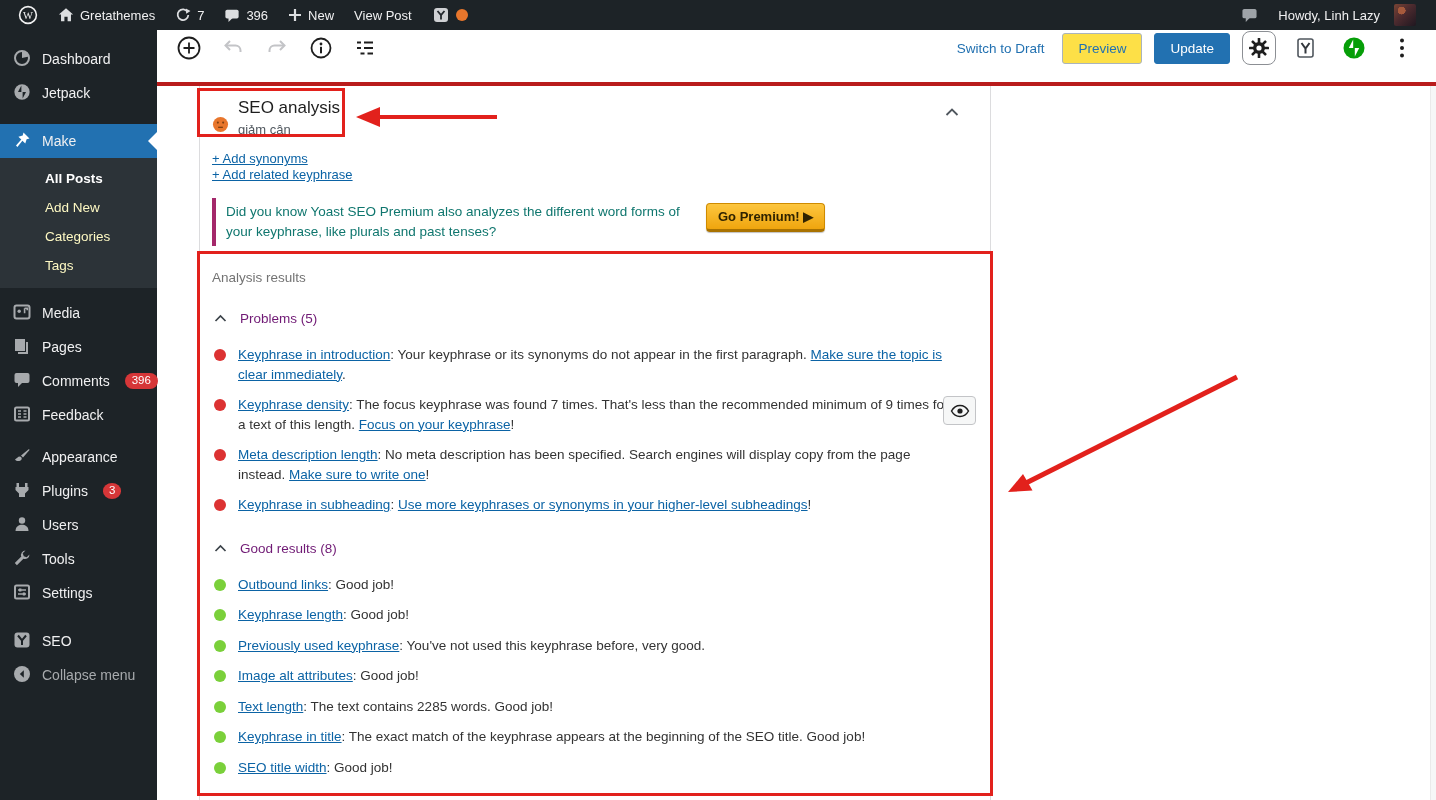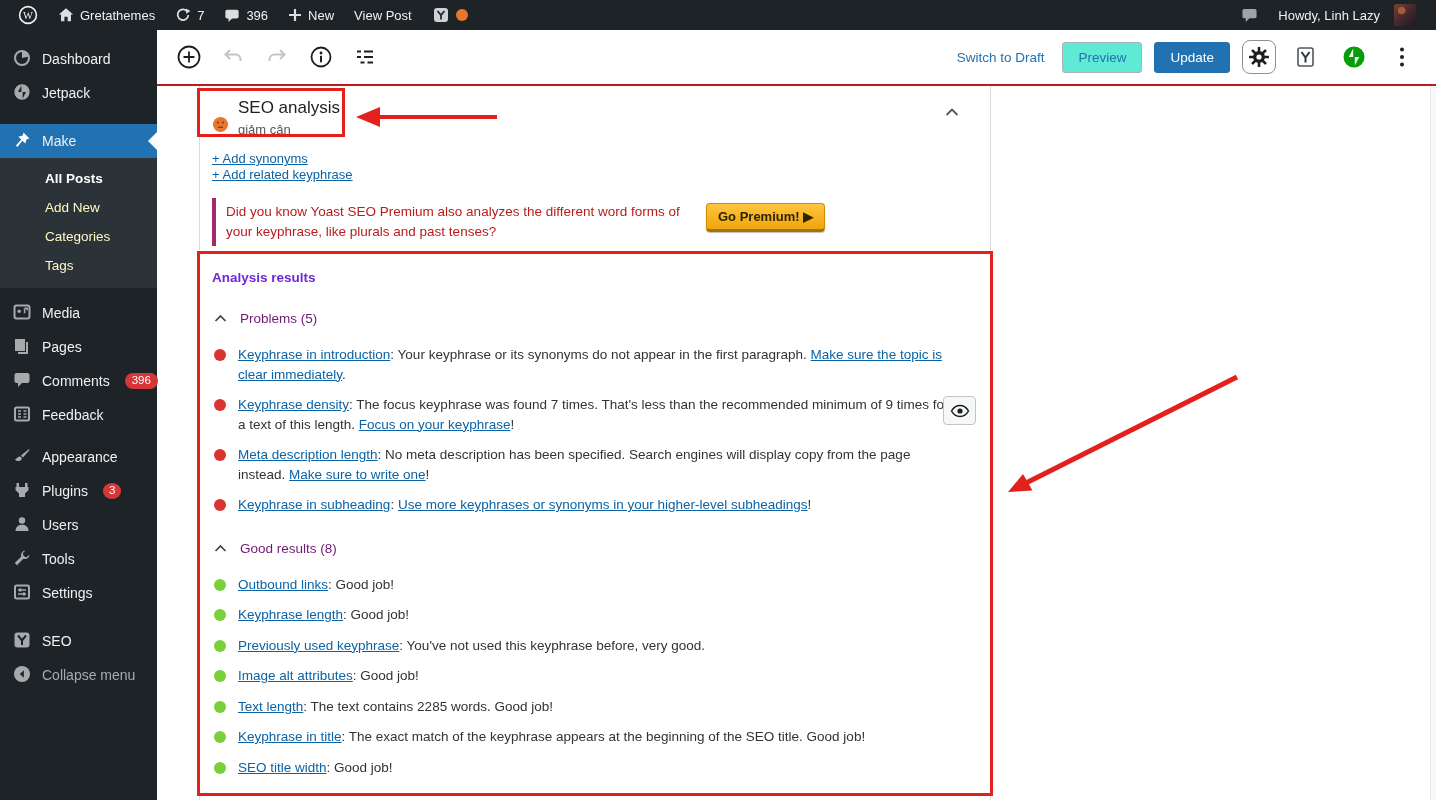"Switch to Draft" .topbar { align-items: center -> flex-start; border-bottom: 2px solid #b91c1c -> 4px solid #b91c1c }
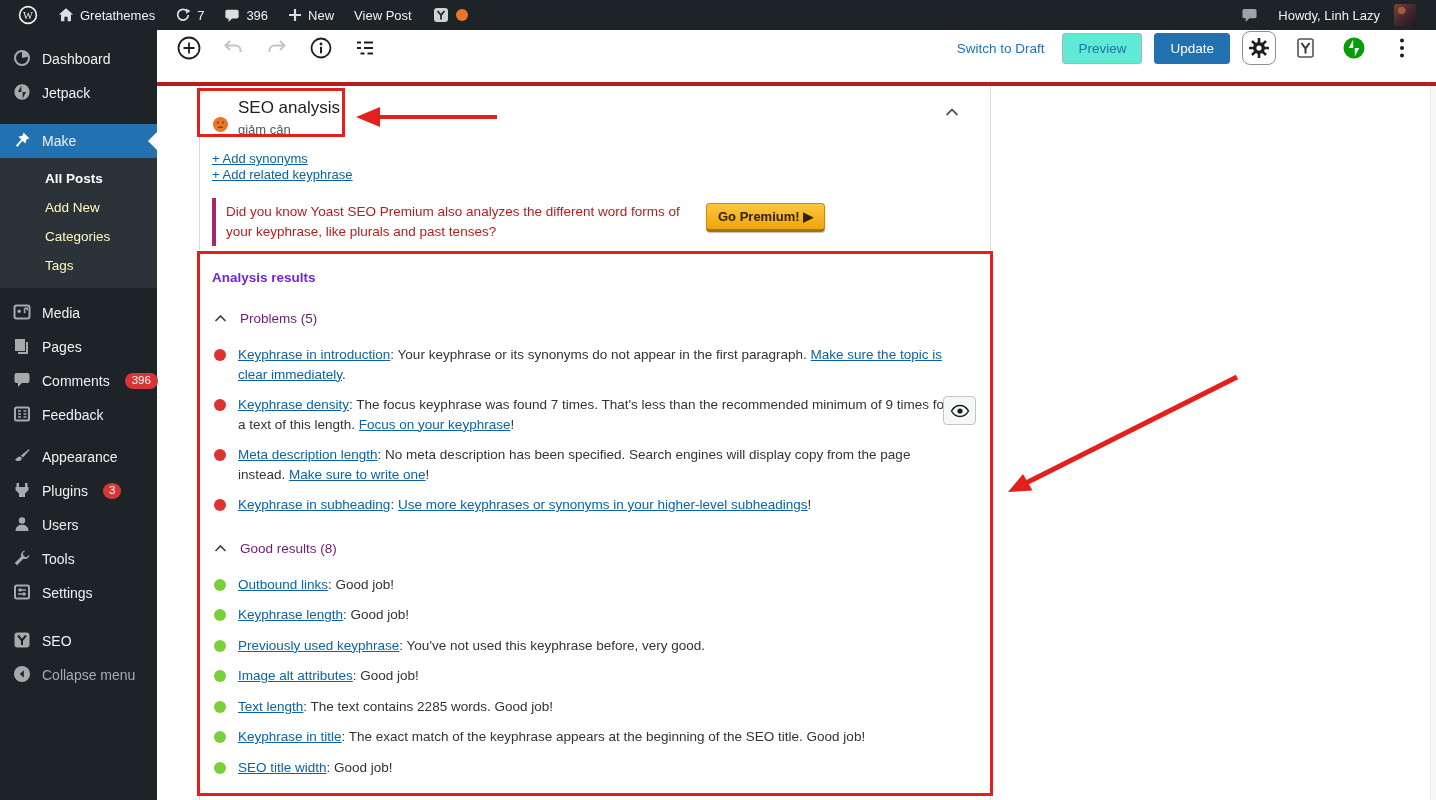"Preview" .btn-preview { background: #5eead4 -> #fde047 }
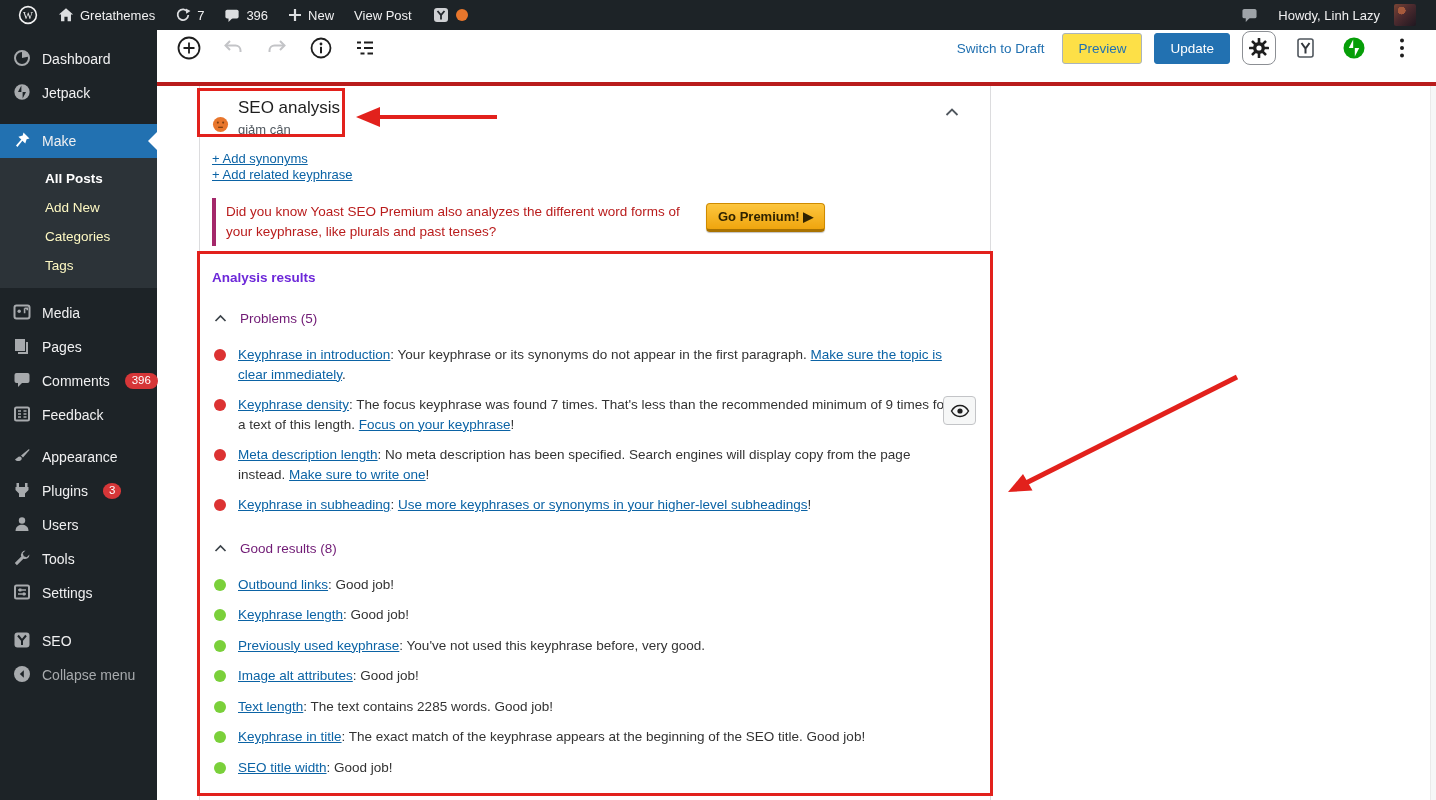"Did you know Yoast SEO" .premium-text { color: #b91c1c -> #0f766e }
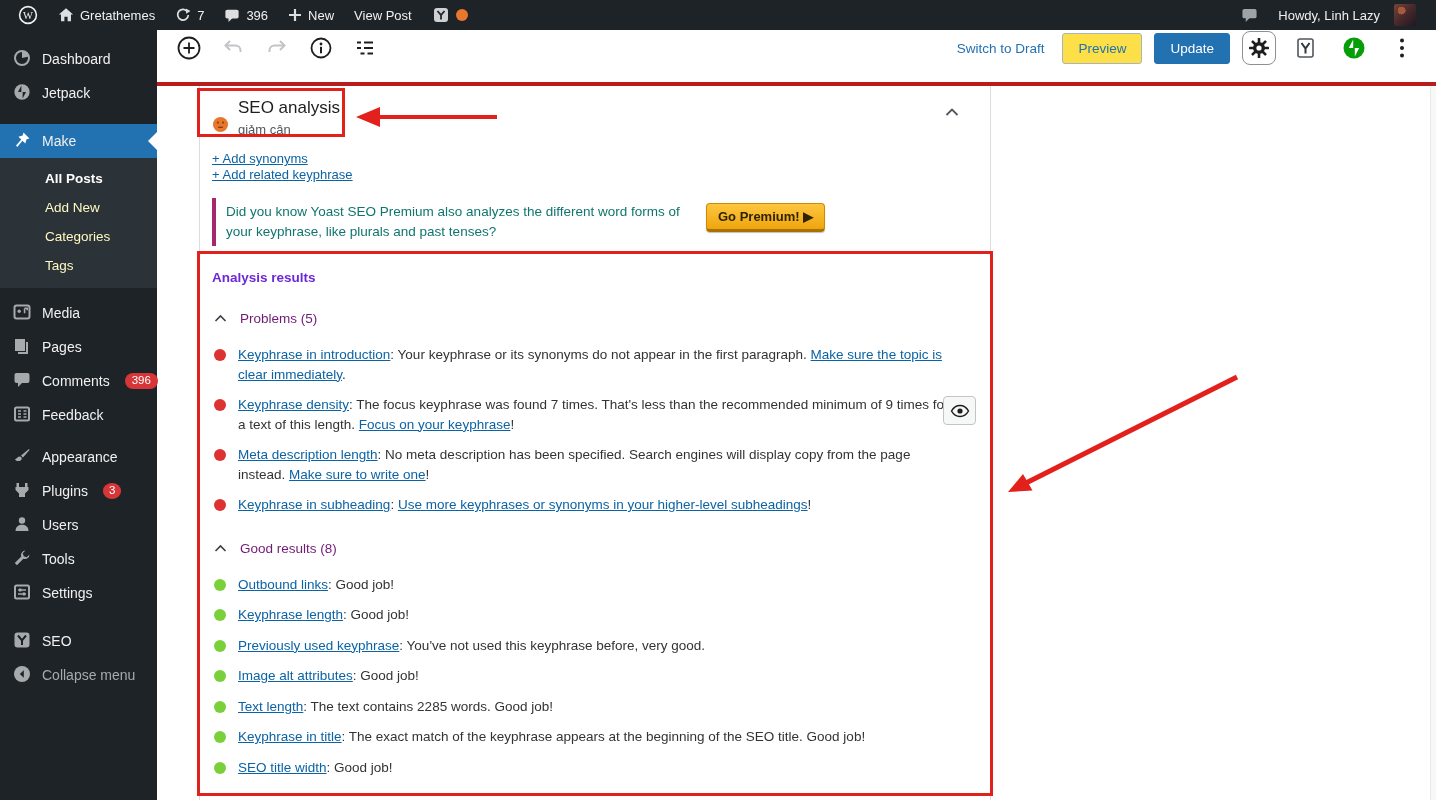"Analysis results" .results-title { color: #6d28d9 -> #737373; font-weight: bold -> normal }
